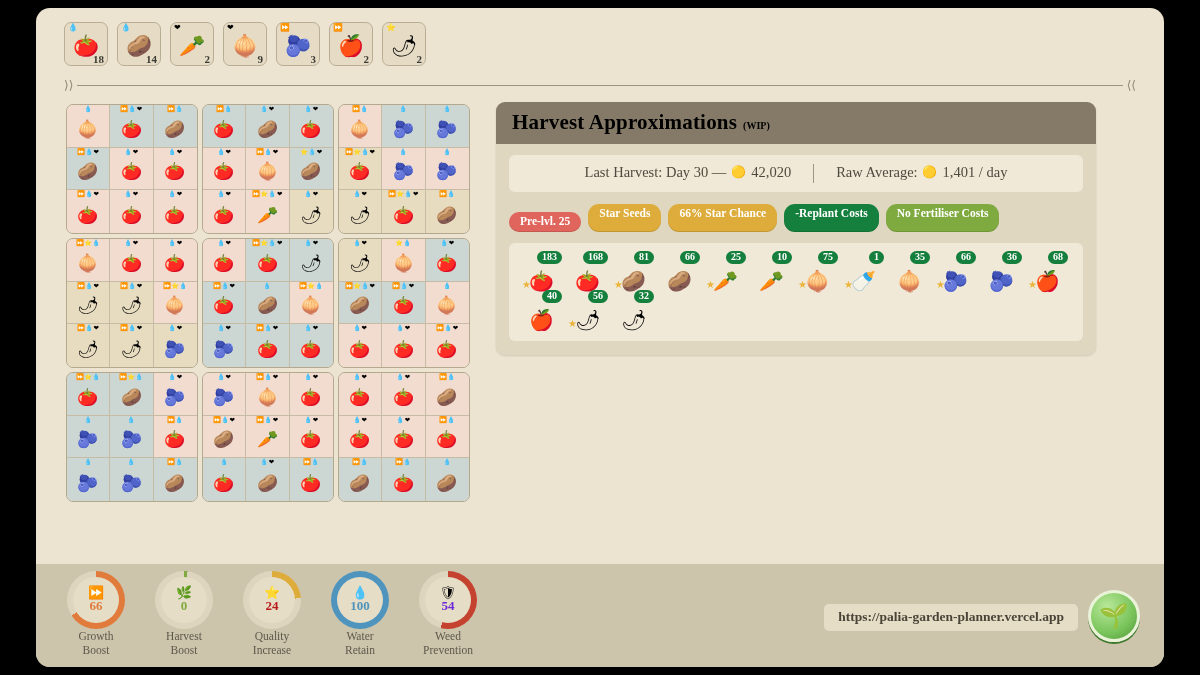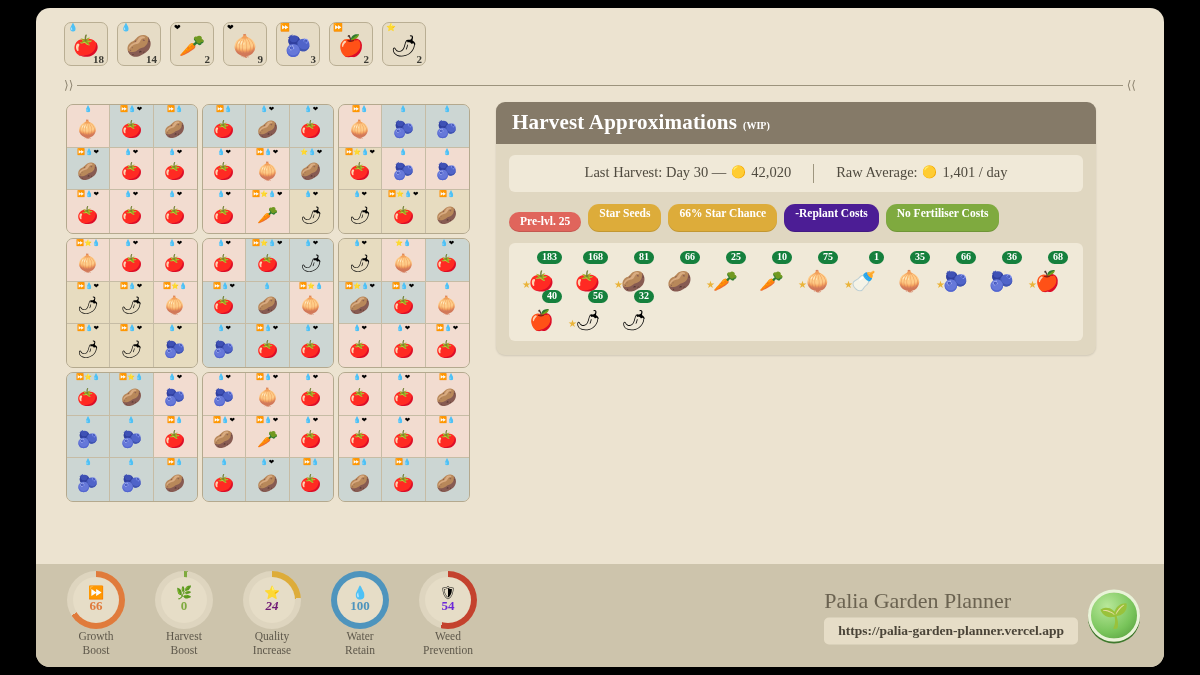"Harvest Approximations" .panel-head { color: #ffffff -> #000000 }
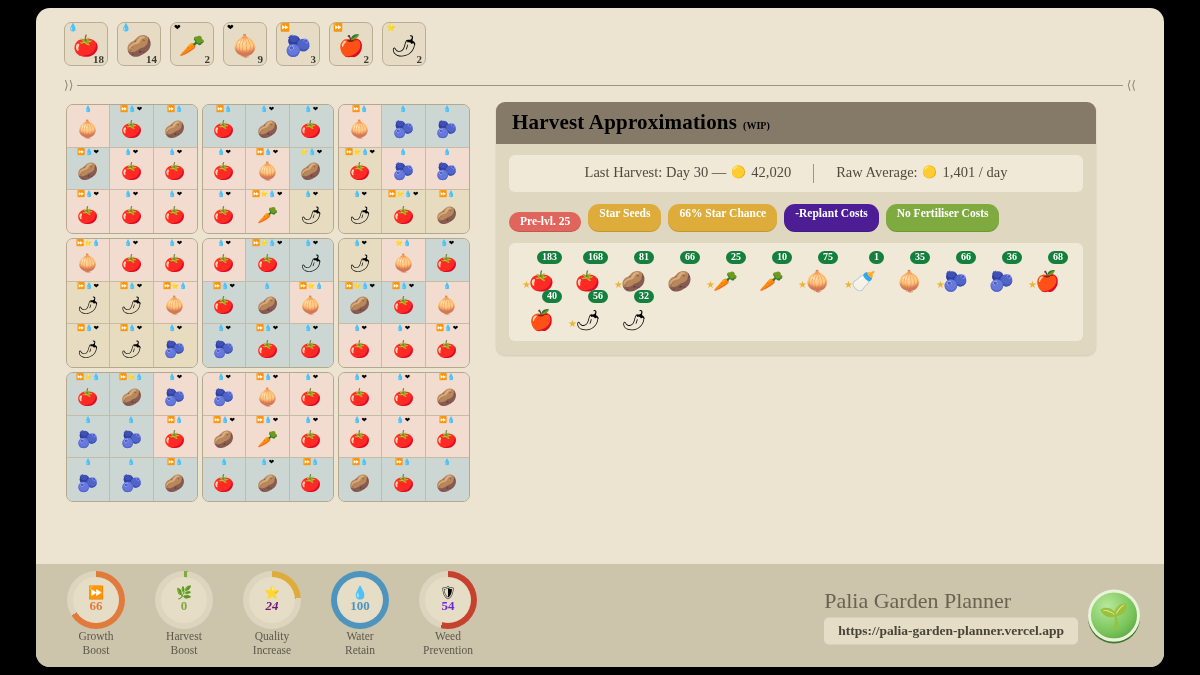"-Replant Costs" div.chip { background: #4c1d95 -> #15803d }
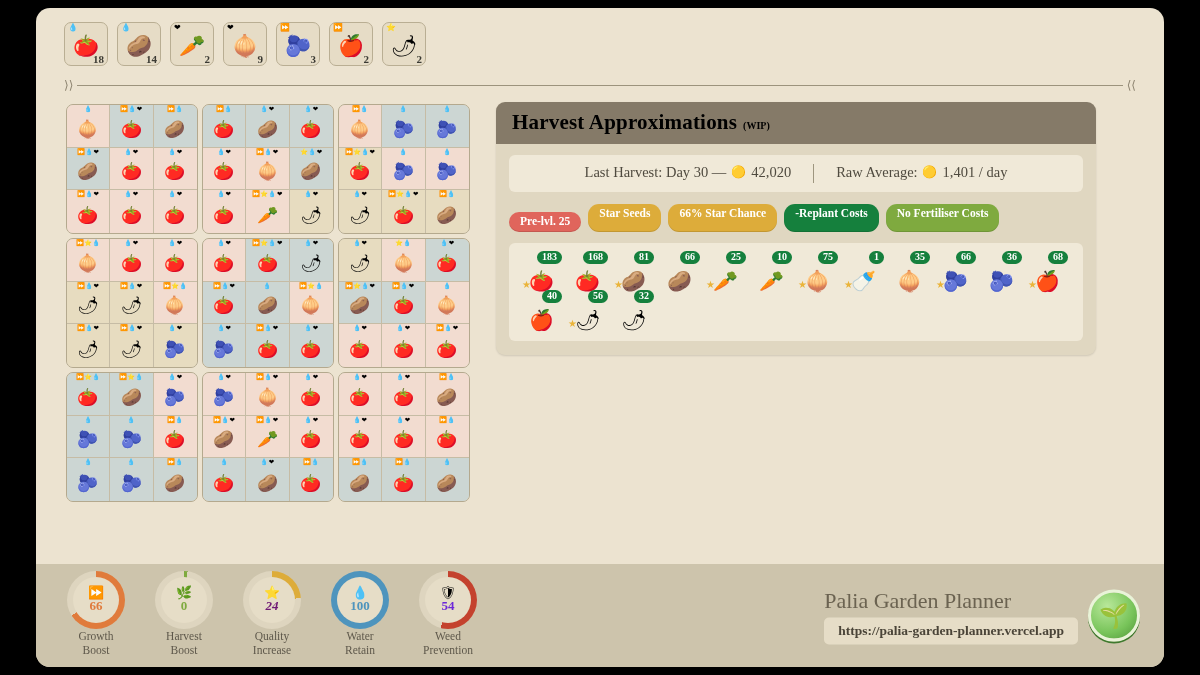"24" span.gval { color: #701a75 -> #b91c1c; font-style: italic -> none }
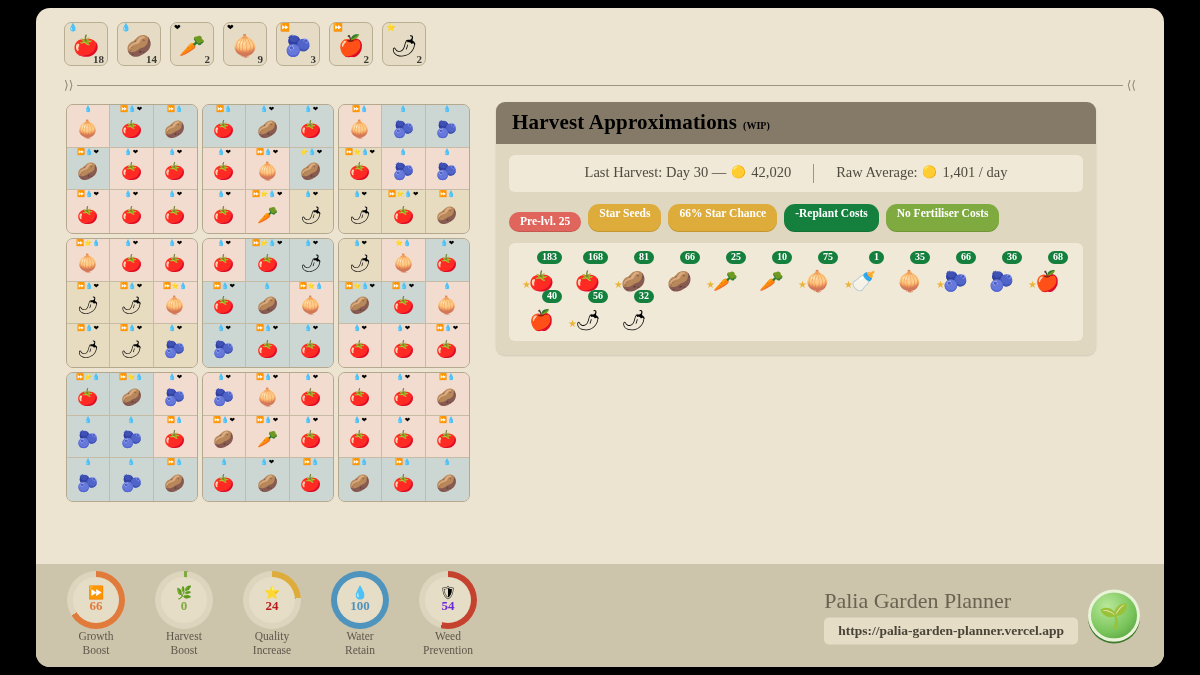"Palia Garden Planner" div.brand-row { html: <div> <span>Palia Garden Planner</span> </div> -> none }
